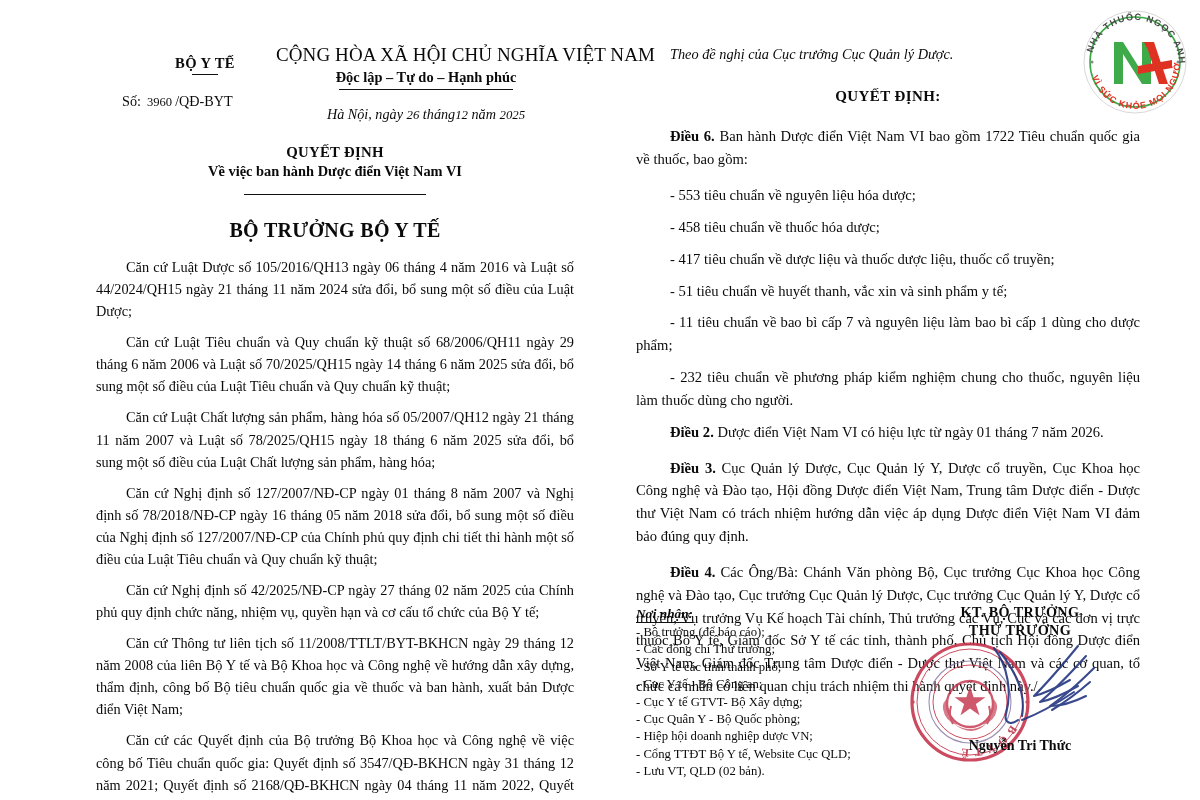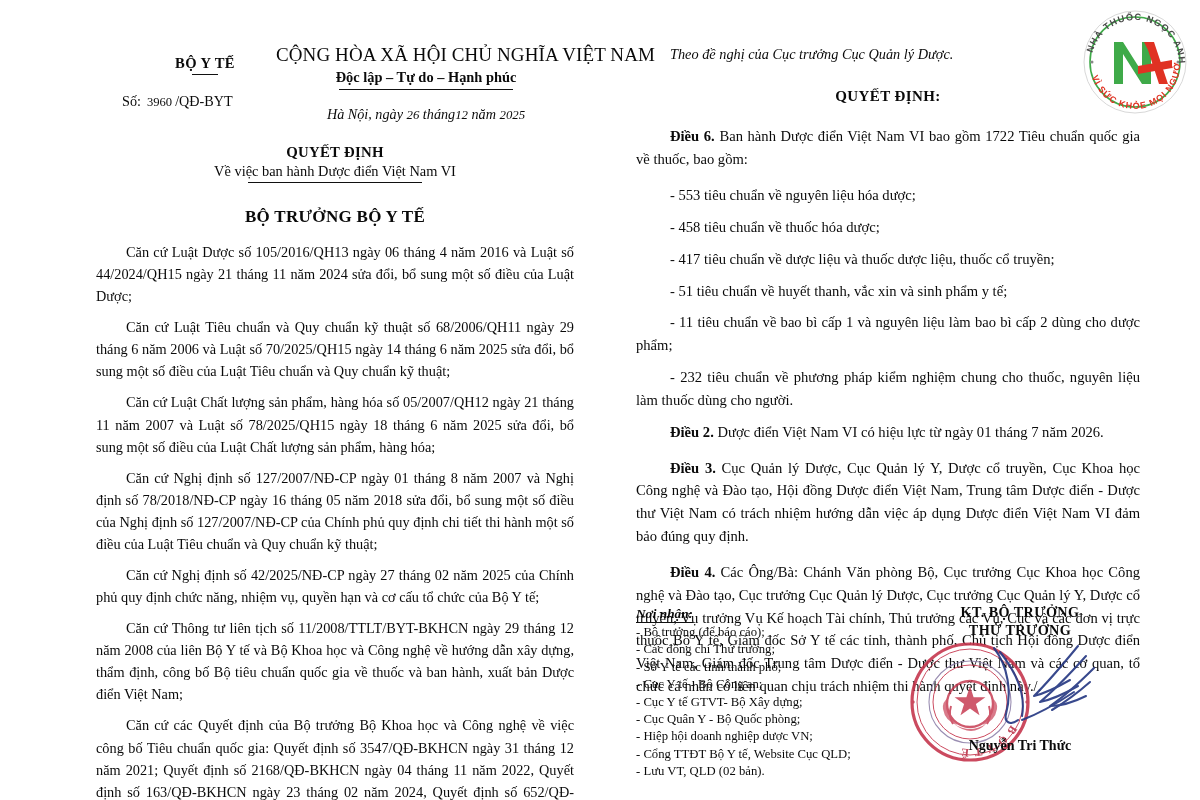"Về việc ban hành Dược" .t-sub { font-weight: normal -> bold; padding-bottom: 3px -> 15px }
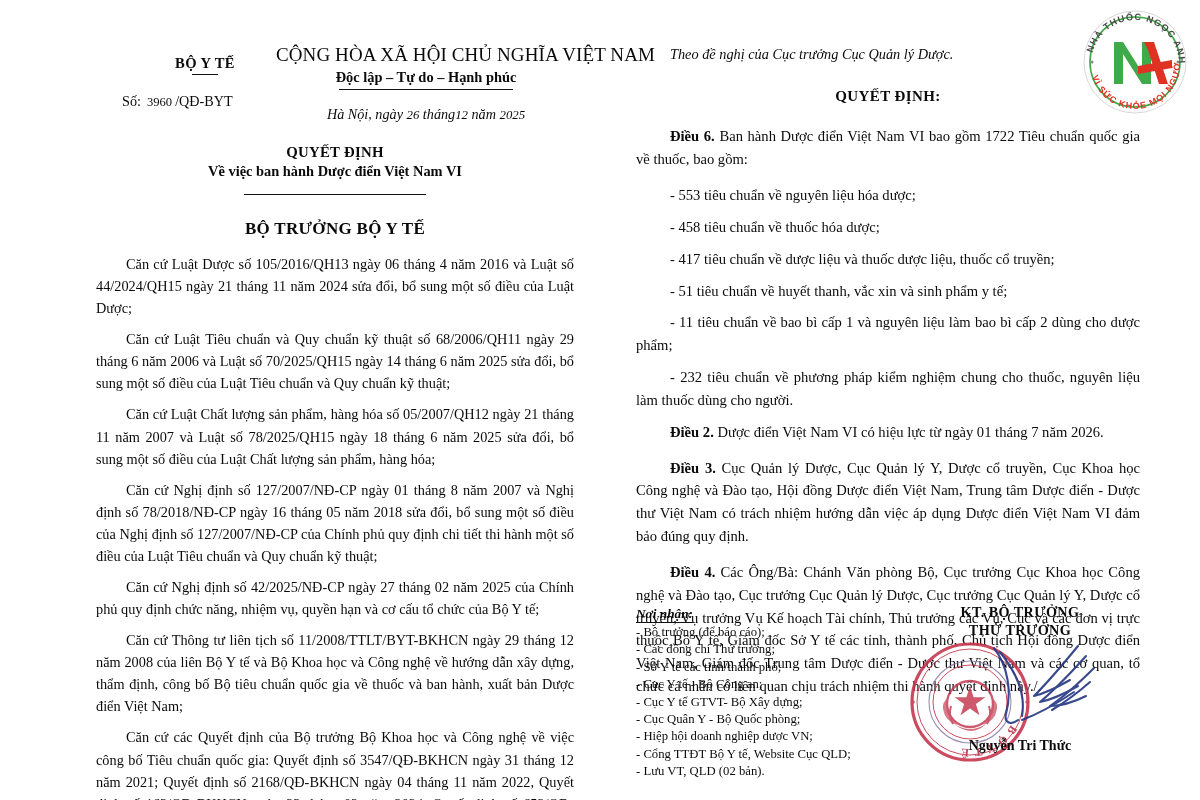"BỘ TRƯỞNG BỘ Y TẾ" .t-minister { font-size: 17px -> 20px }
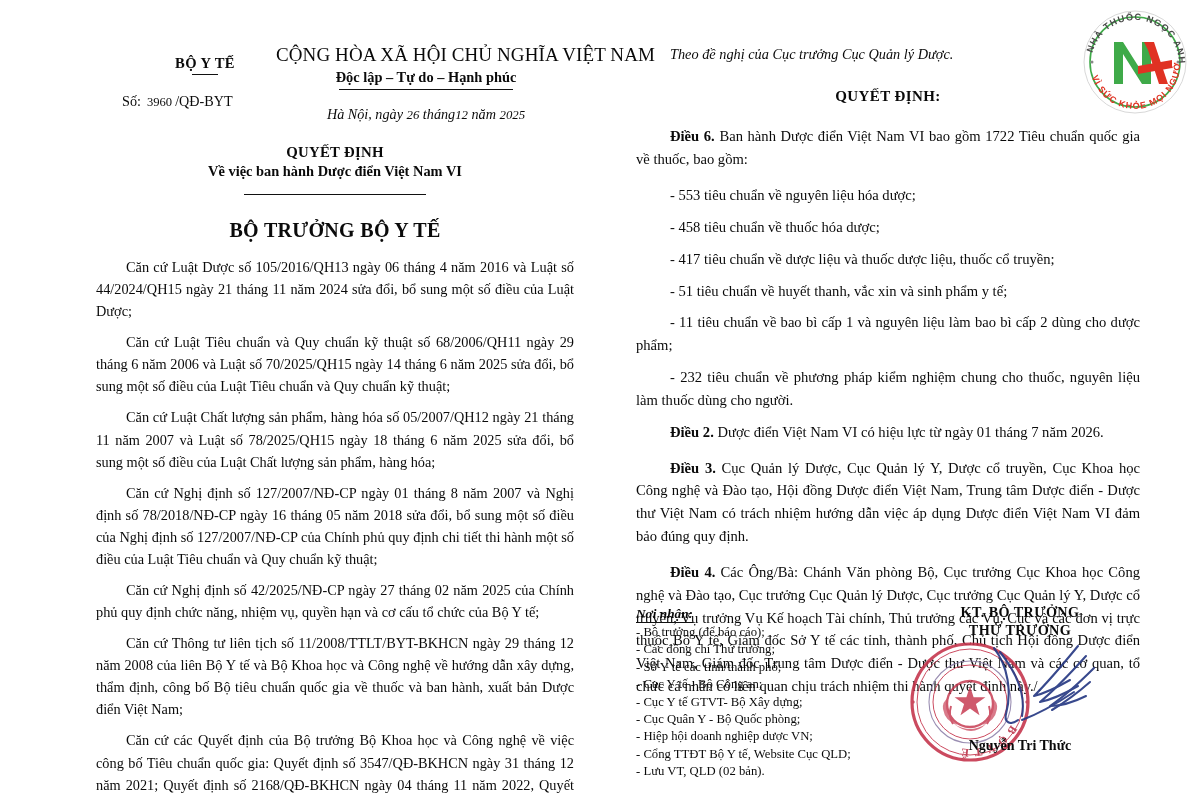"- 11 tiêu chuẩn về" p.bullet { text: 1 và nguyên liệu làm bao bì cấp 2 -> 7 và nguyên liệu làm bao bì cấp 1 }
